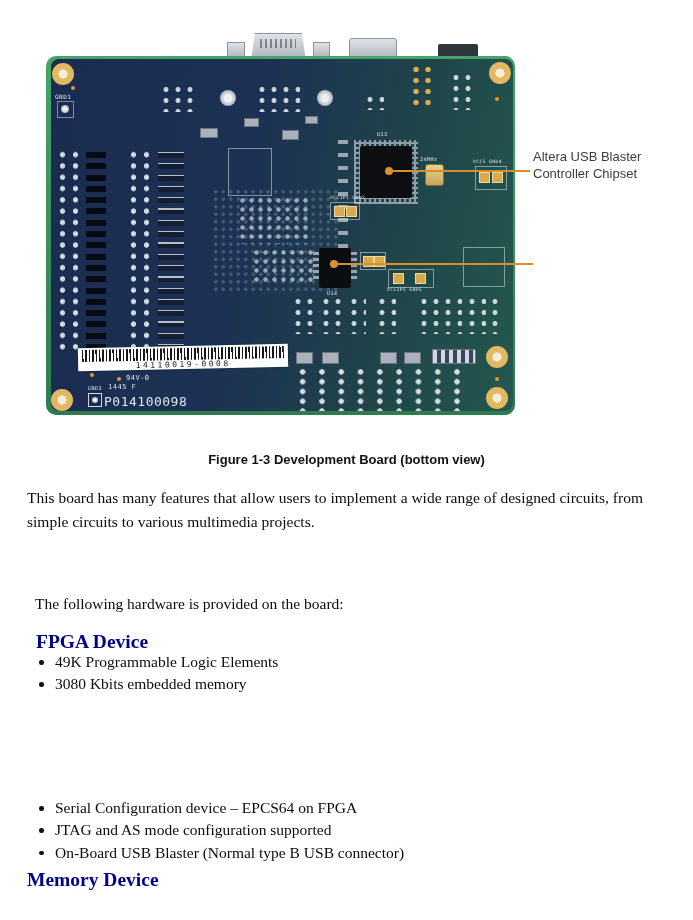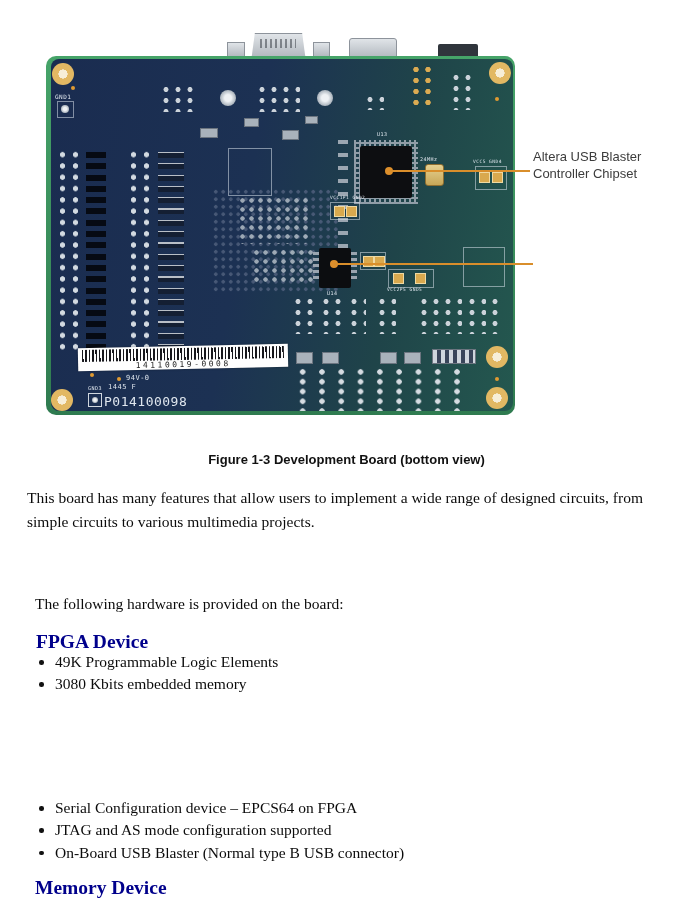"Memory Device" h2.sec-h { margin: 8px -> 0 }
